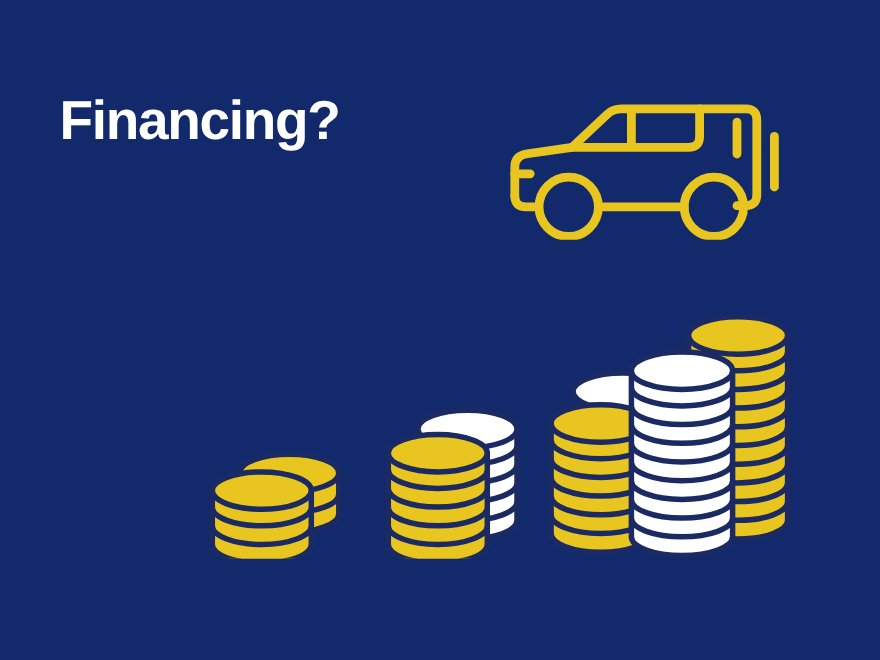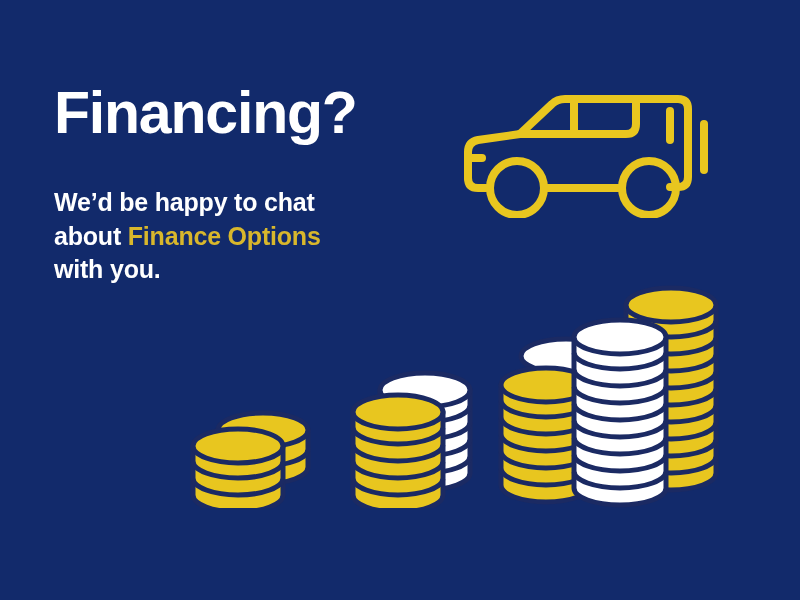"Financing?" #headline { font-size: 59px -> 50px }
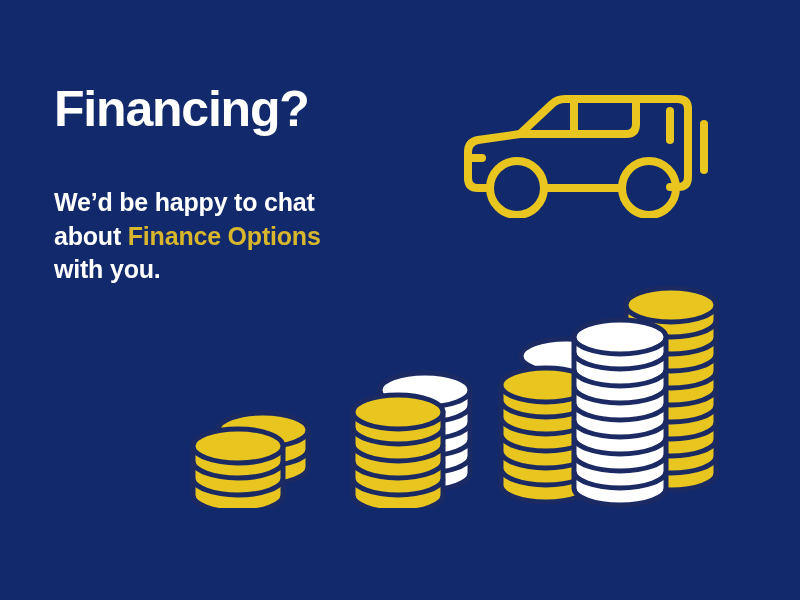"We’d be happy to chat" div { html: <div> <span>We’d be happy to chat</span> <span>about </span><span>Finance Options</span> <span>with you.</span> </div> -> none }
